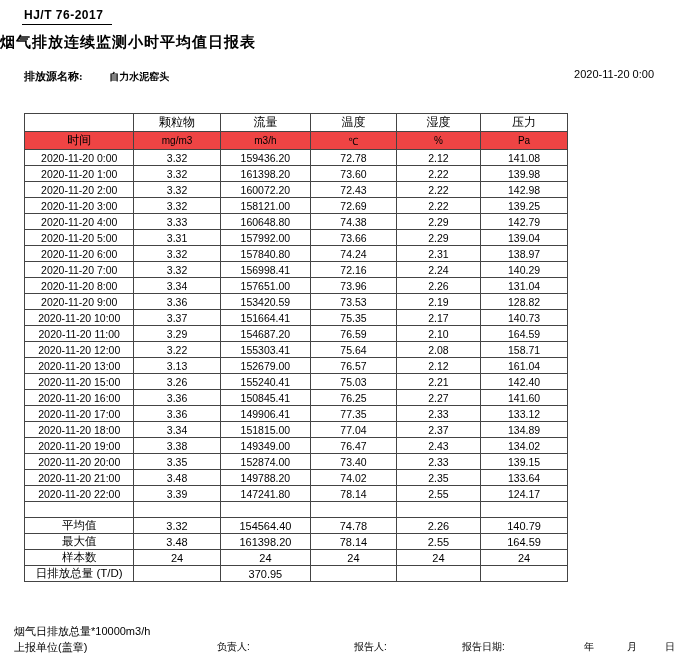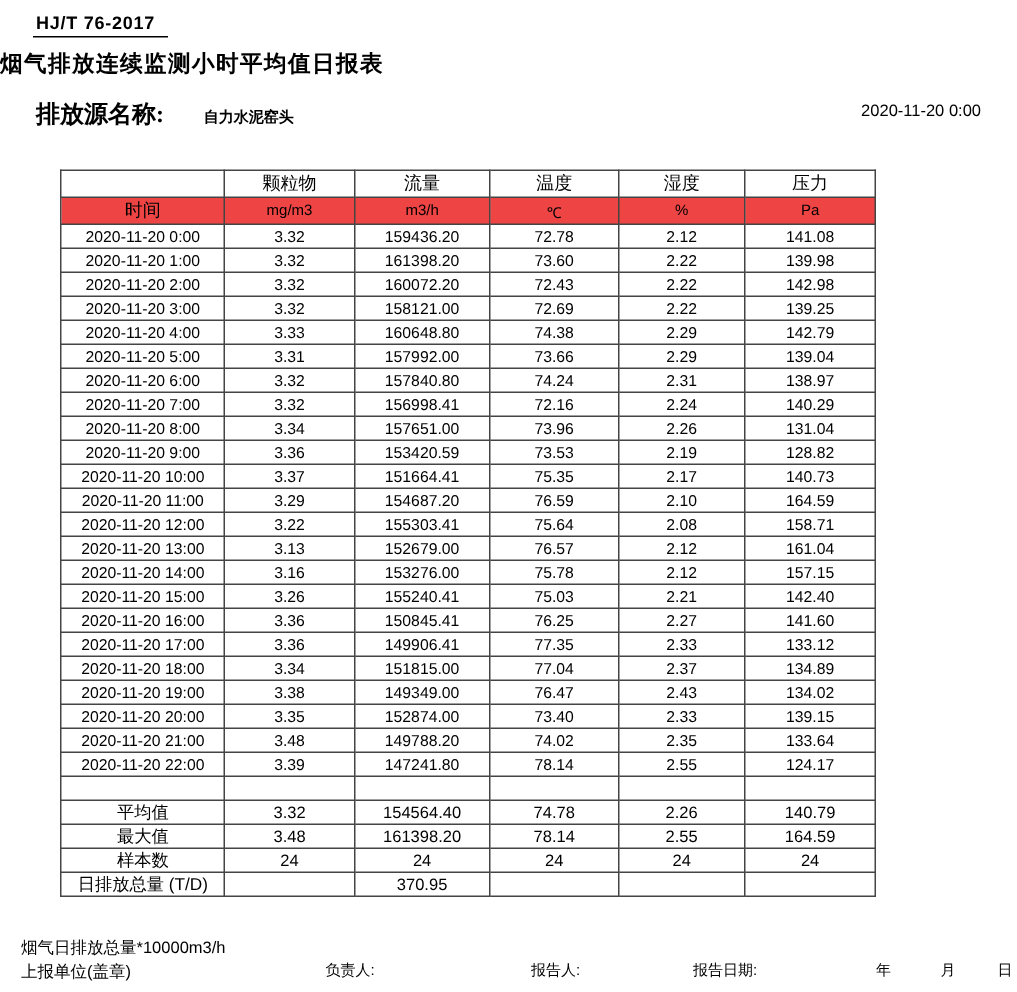"排放源名称:" .src-label { font-size: 16px -> 11px }
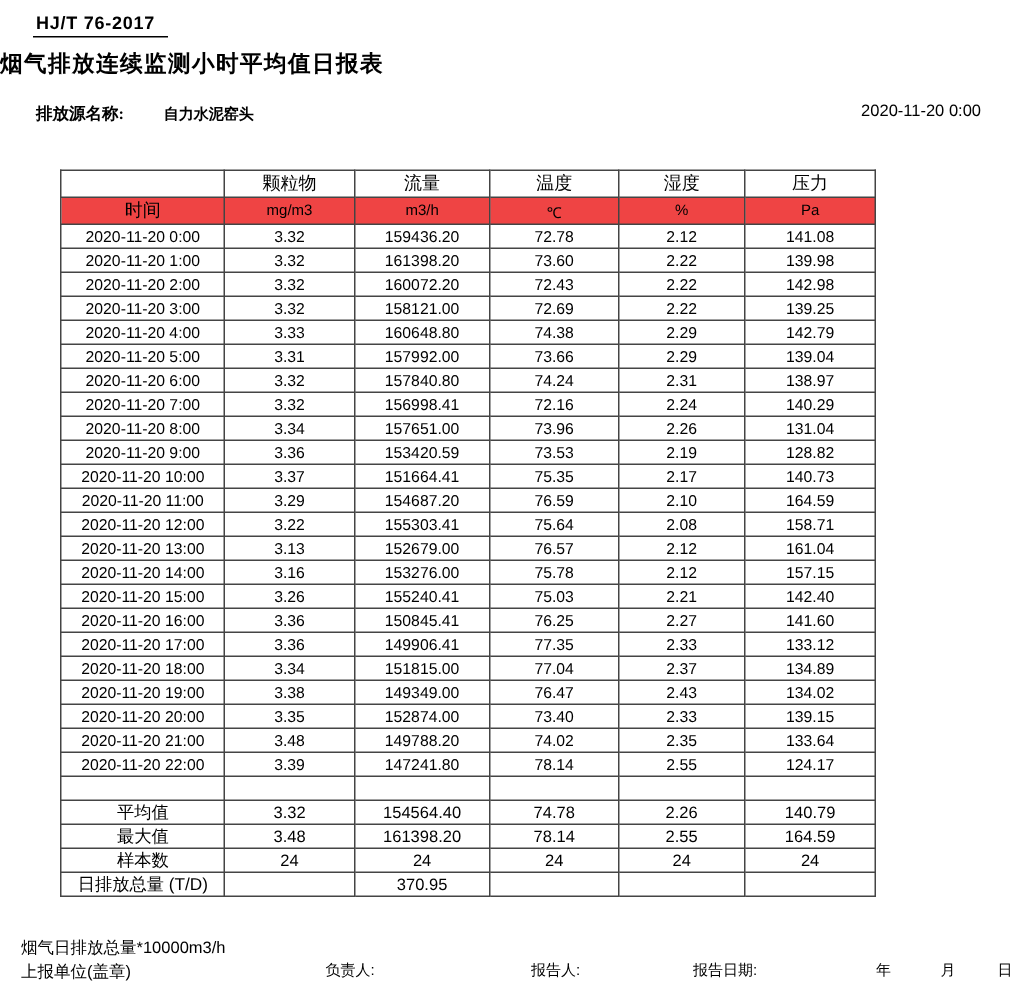"颗粒物" table.report { margin-left: 16px -> none }
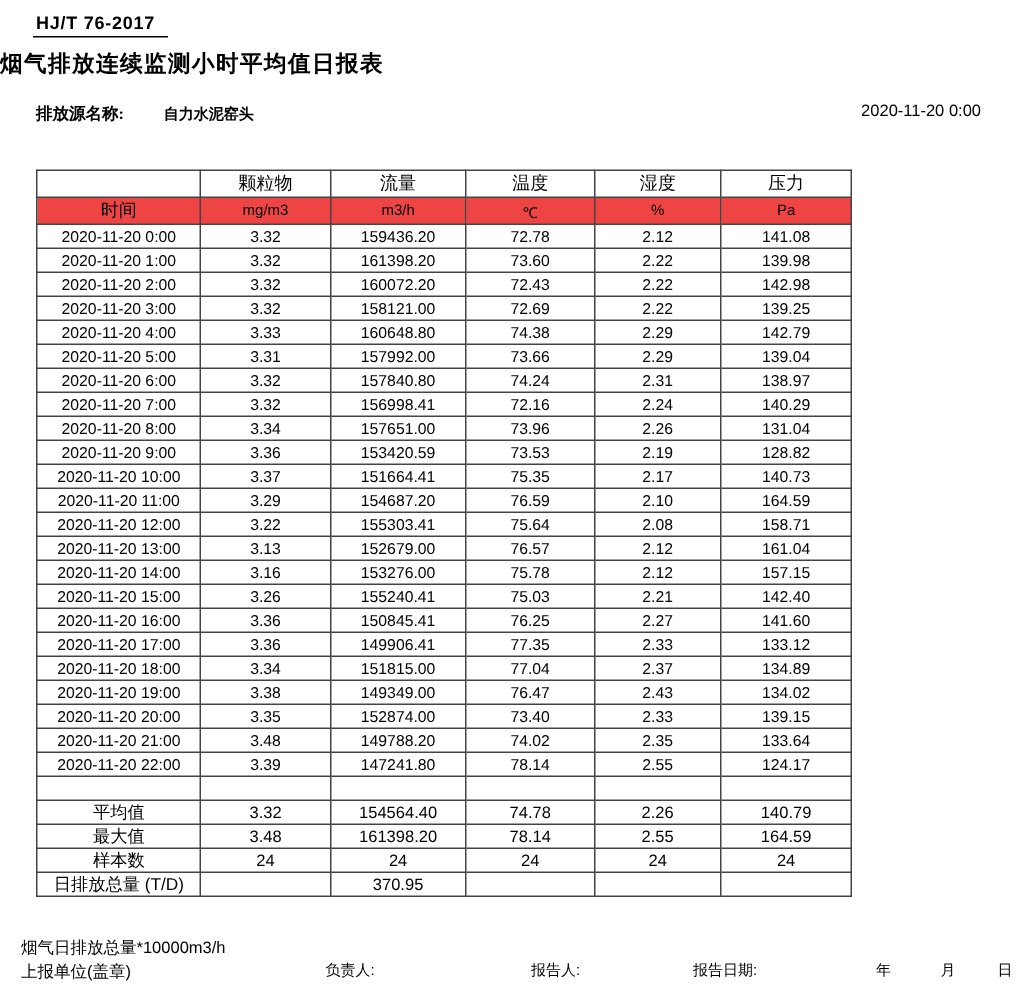"2020-11-20 14:00" tr.data-row { html: <tr> <td>2020-11-20 14:00</td> <td>3.16</td> <td>153276.00</td> <td>75.78</td> <td>2.12</td> <td>157.15</td> </tr> -> none }
